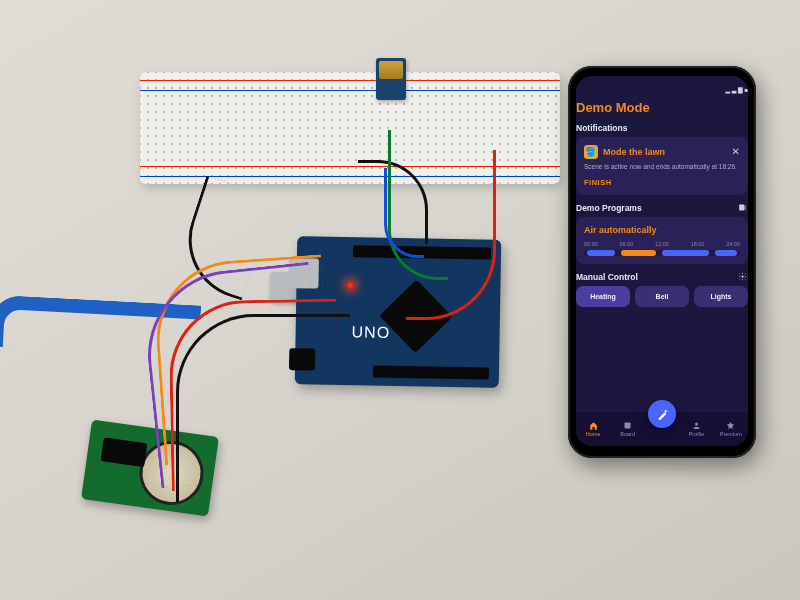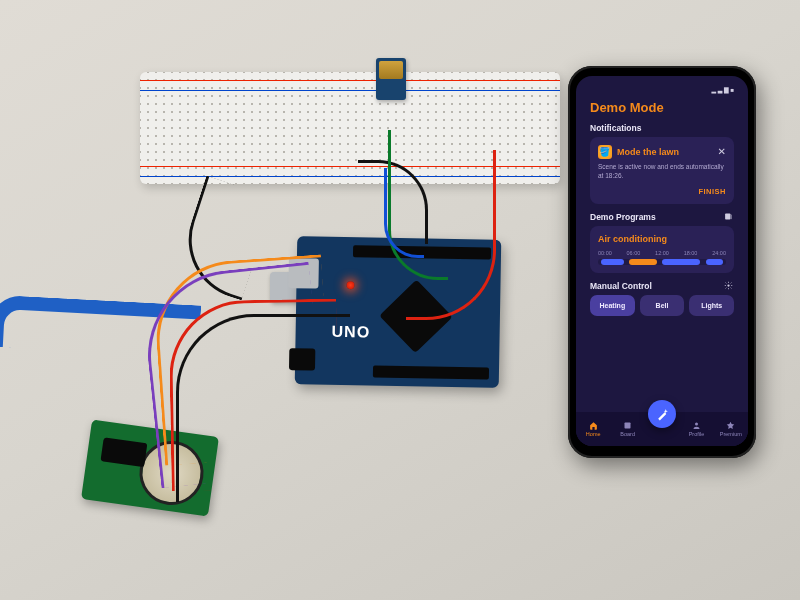"Demo Mode" .screen { padding: 10px 14px 0 -> 10px 0 0 }
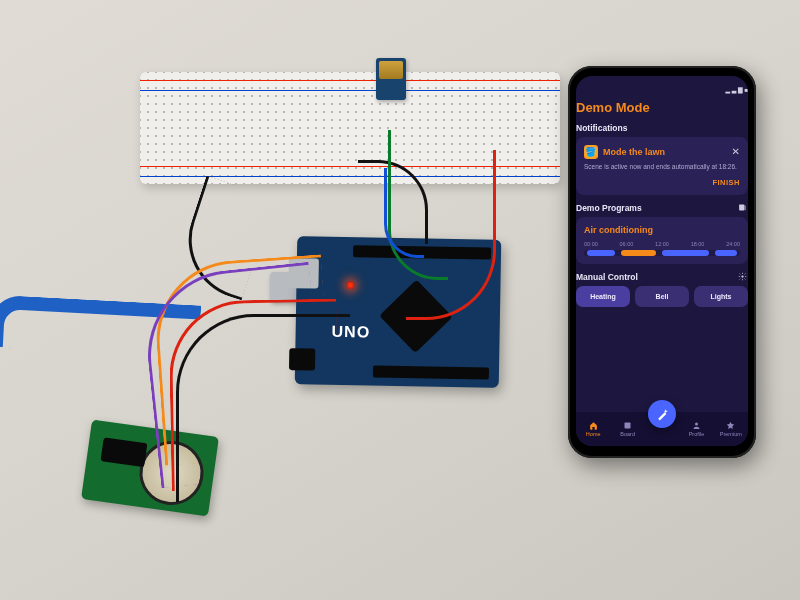"FINISH" .card.notif .finish { text-align: right -> none }
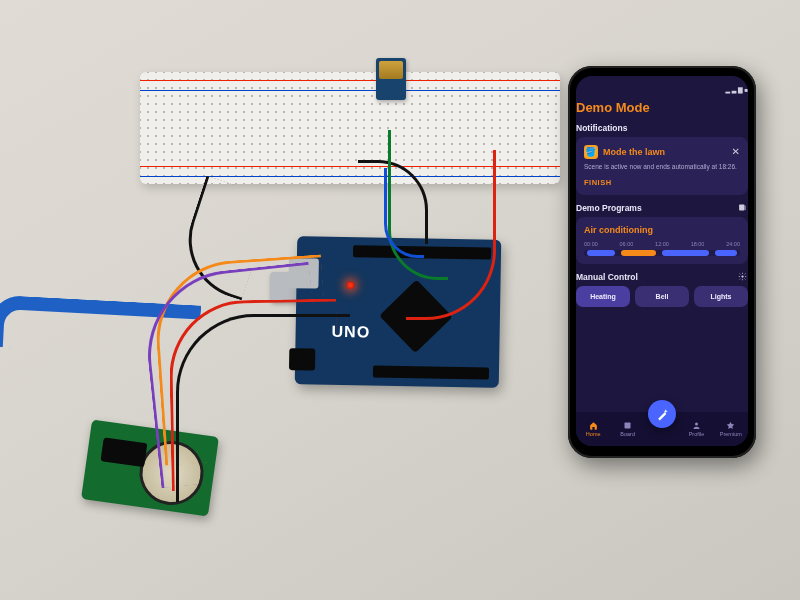"Air conditioning" div.pt { text: conditioning -> automatically }
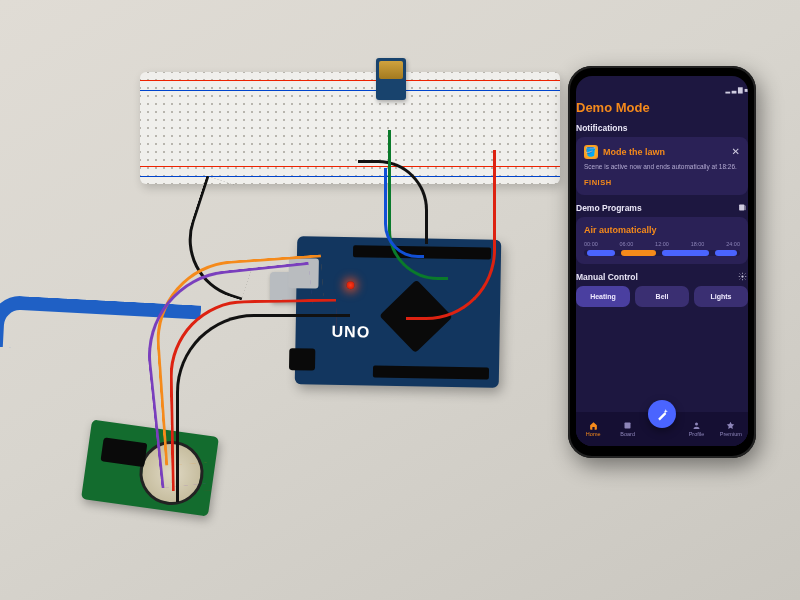"UNO" .arduino .uno { font-weight: 700 -> 400; left: 36px -> 56px }
